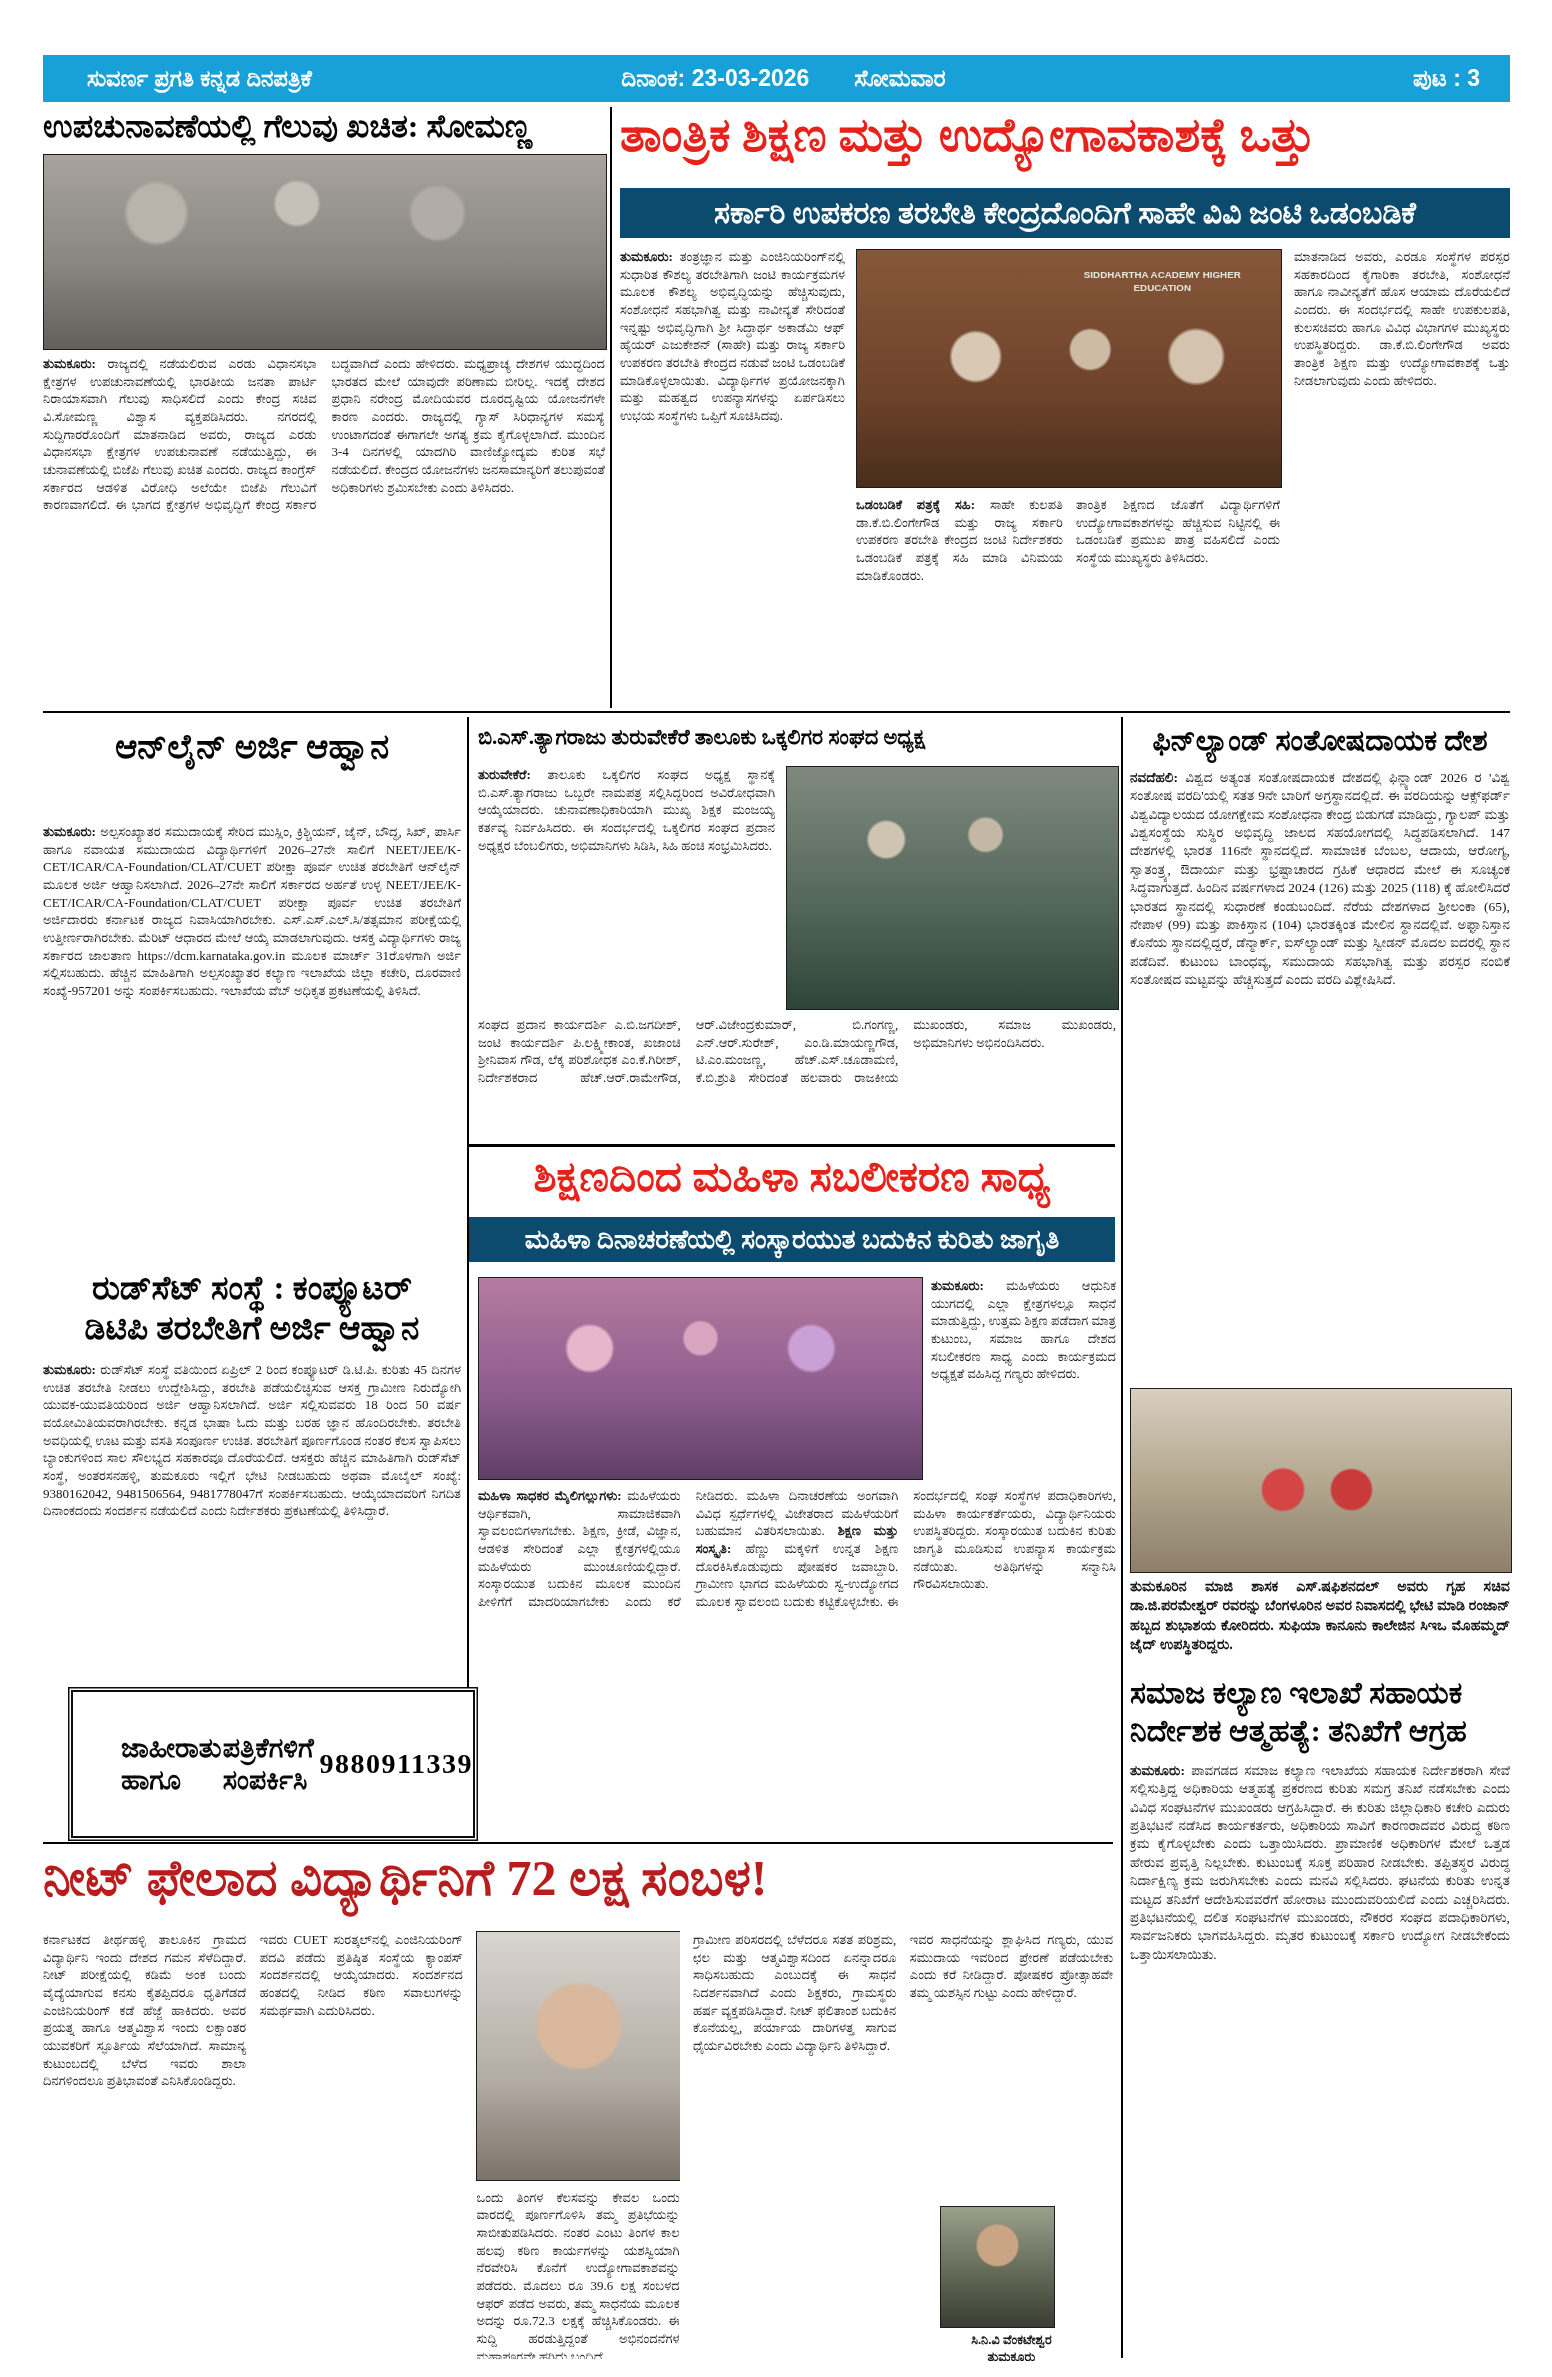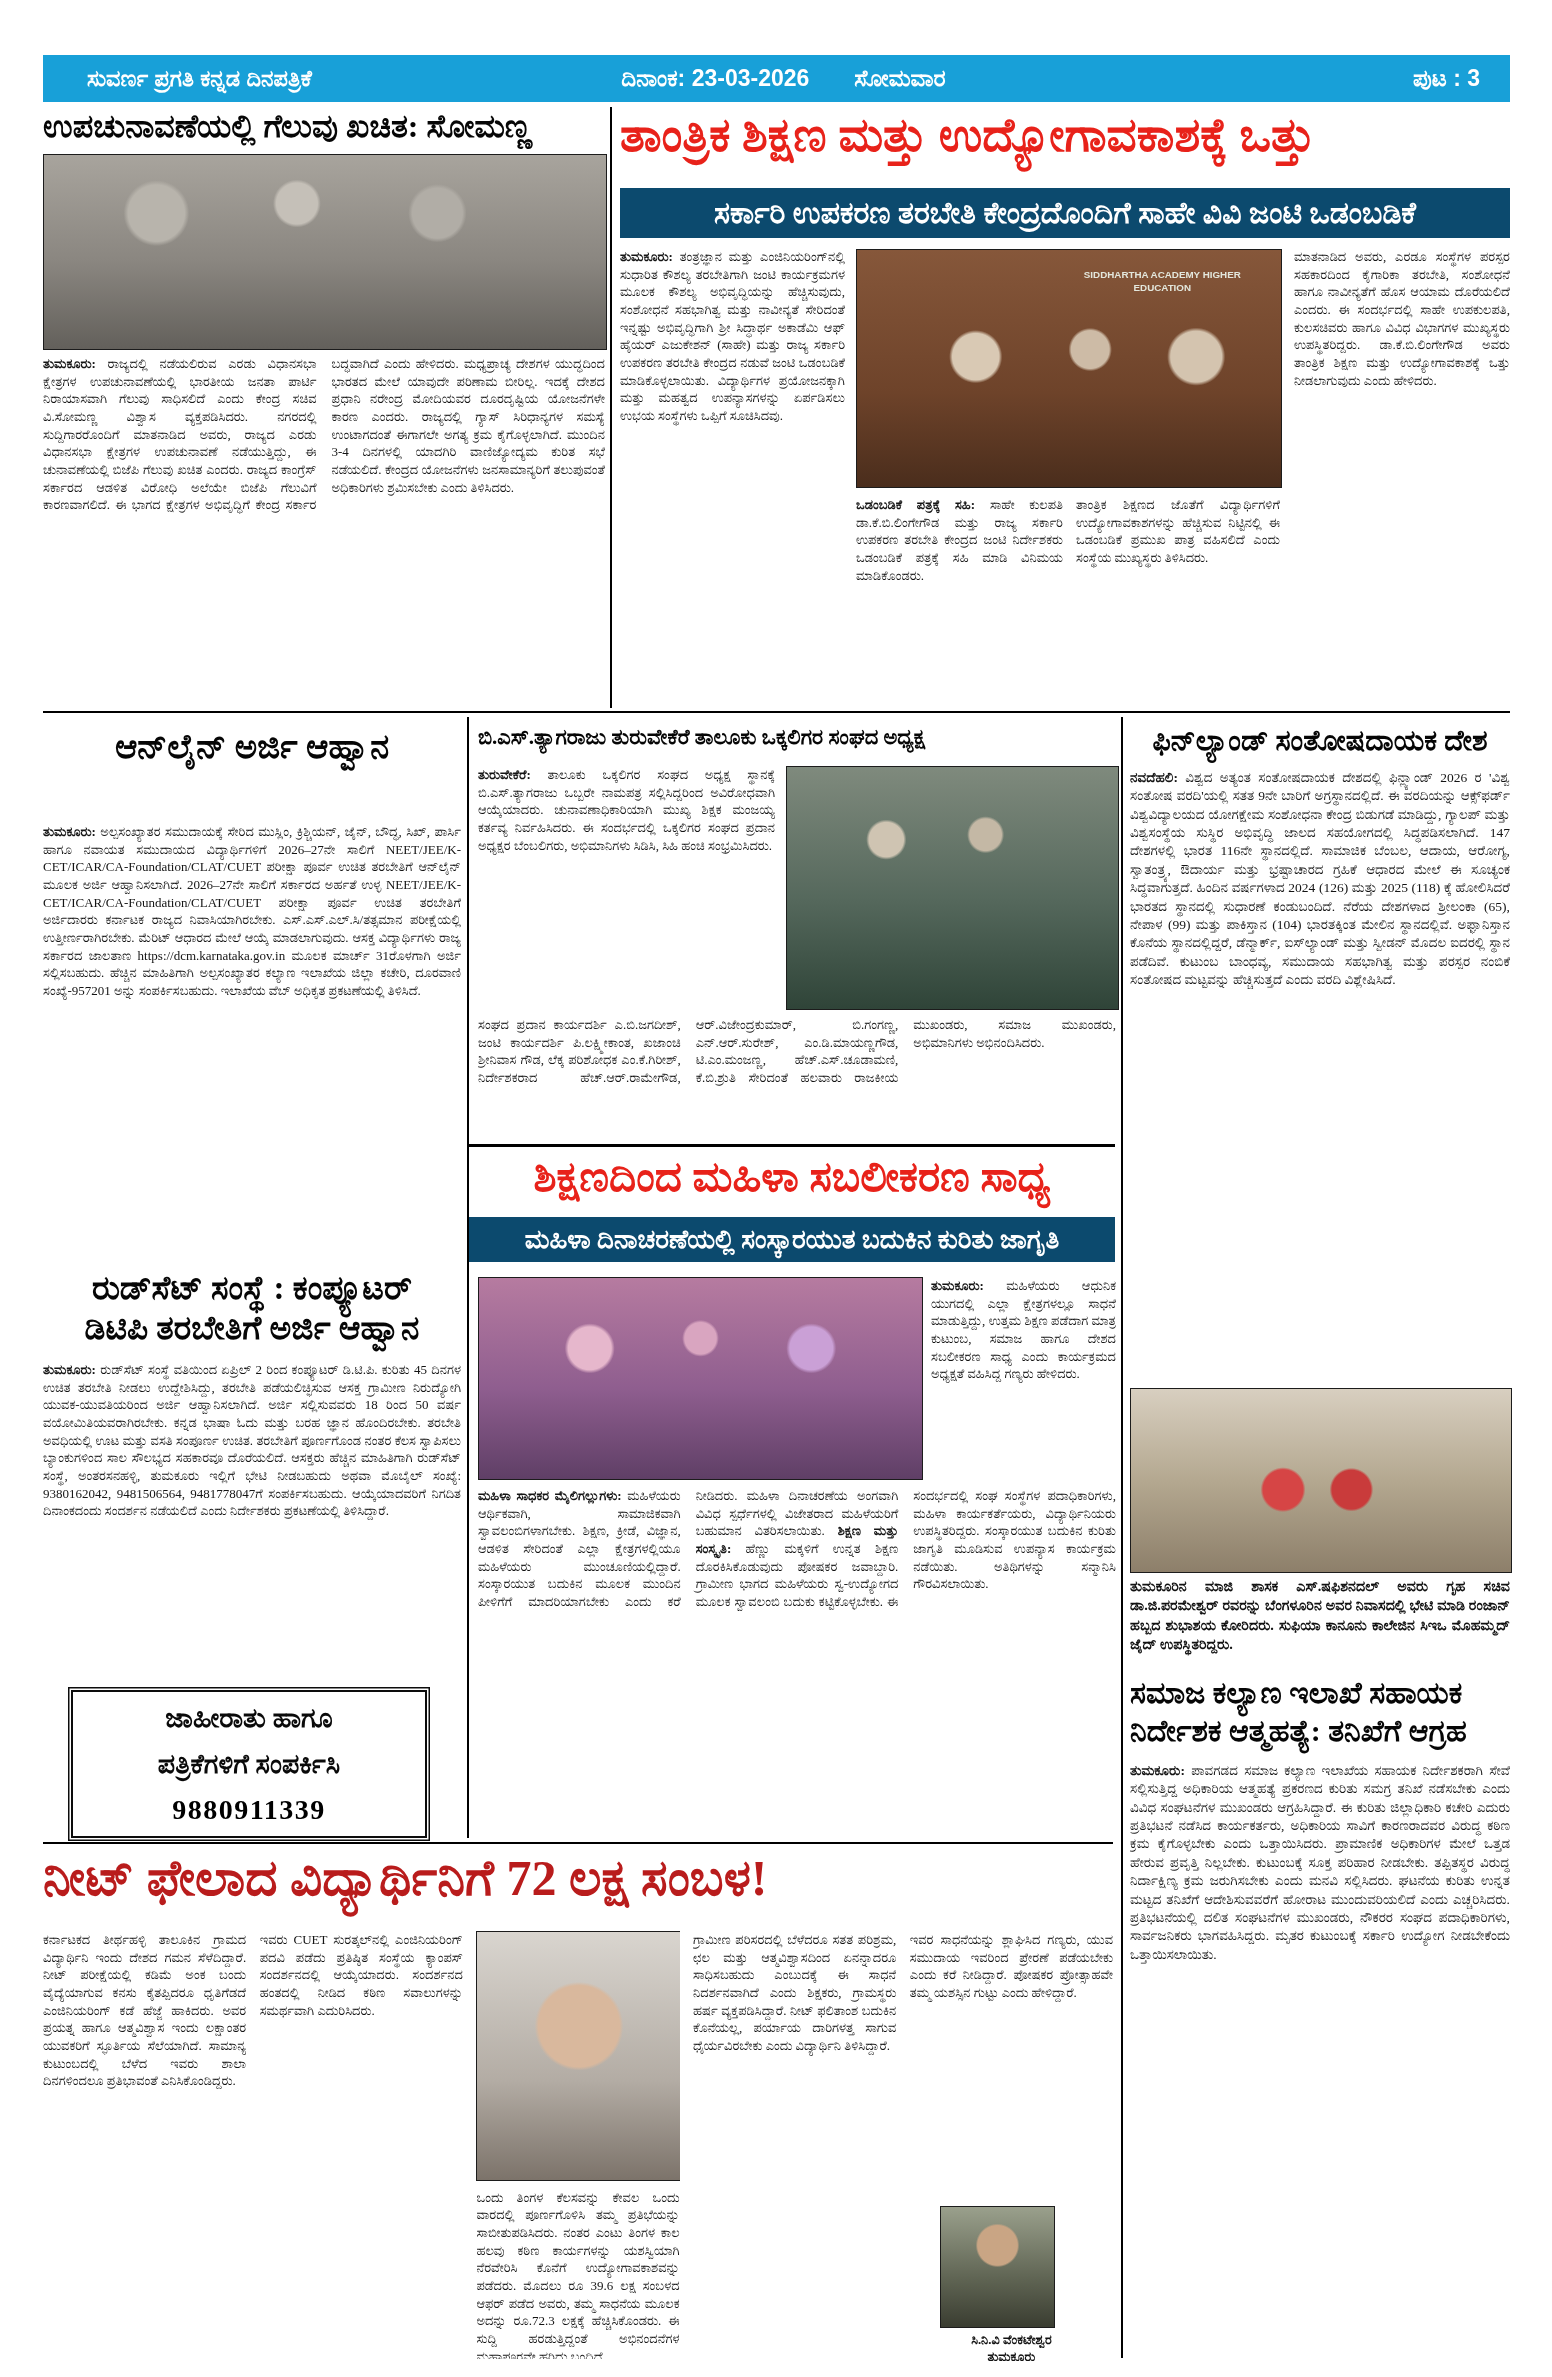"ಜಾಹೀರಾತು ಹಾಗೂ" .adbox { flex-direction: column -> row; gap: 14px -> 1px; padding-left: none -> 48px }
